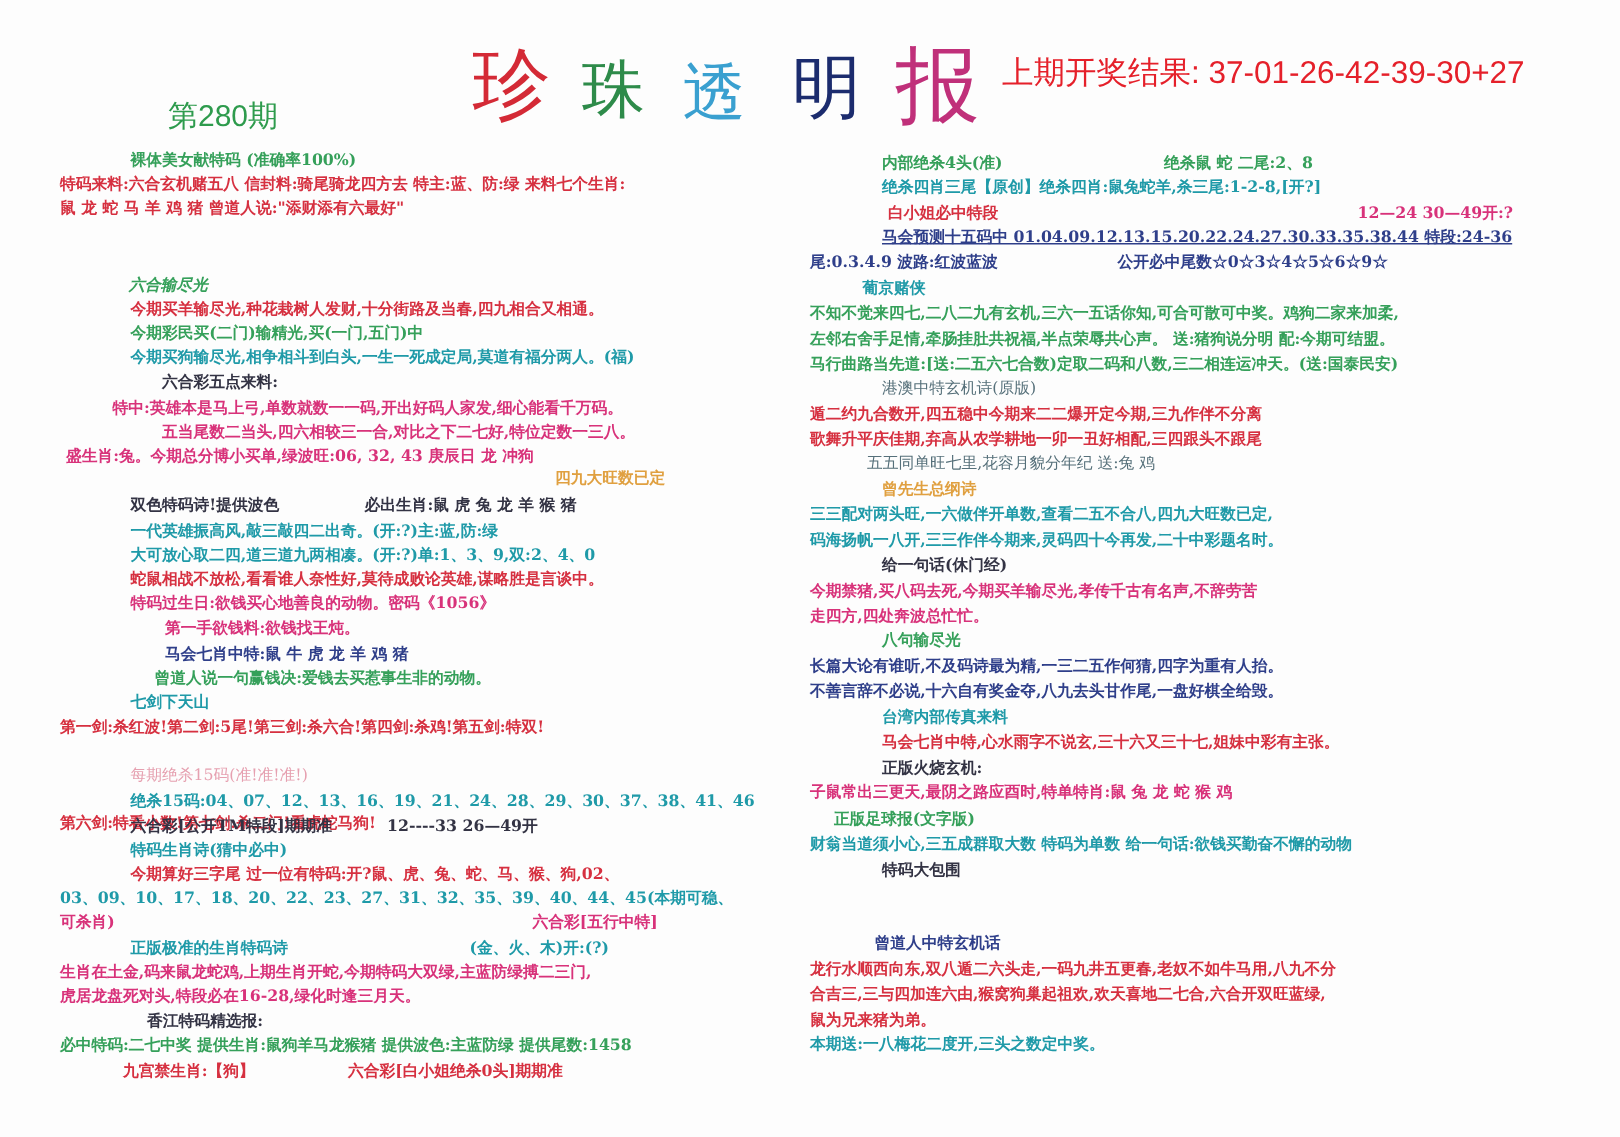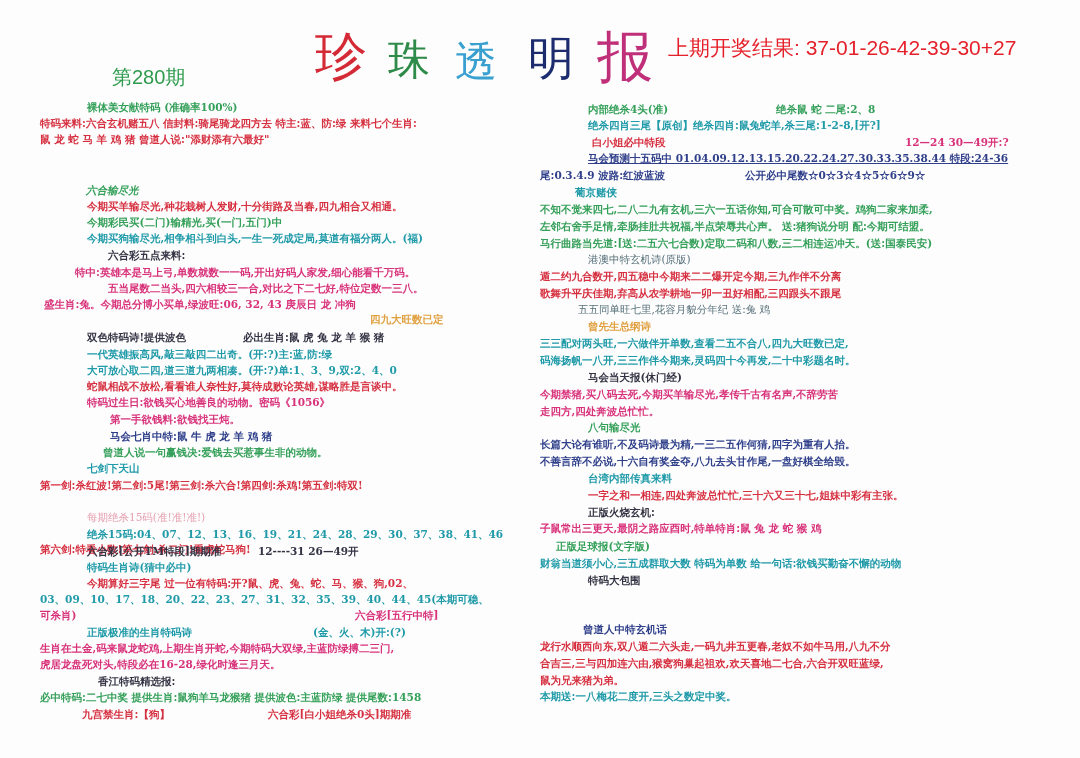"马会当天报(休门经)" div.abs { text: 马会当天报 -> 给一句话 }
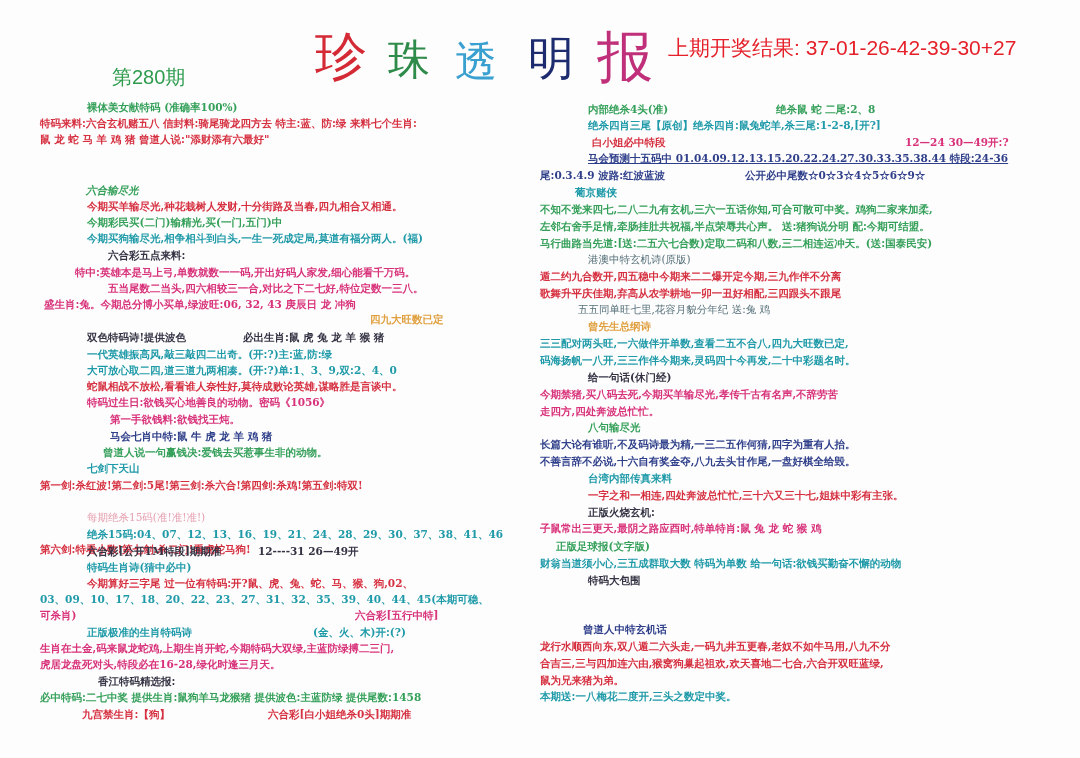"一字之和一相连,四处奔波总忙忙,三十六又三十七,姐妹中彩有主张。" div.abs { text: 一字之和一相连,四处奔波总忙忙 -> 马会七肖中特,心水雨字不说玄 }
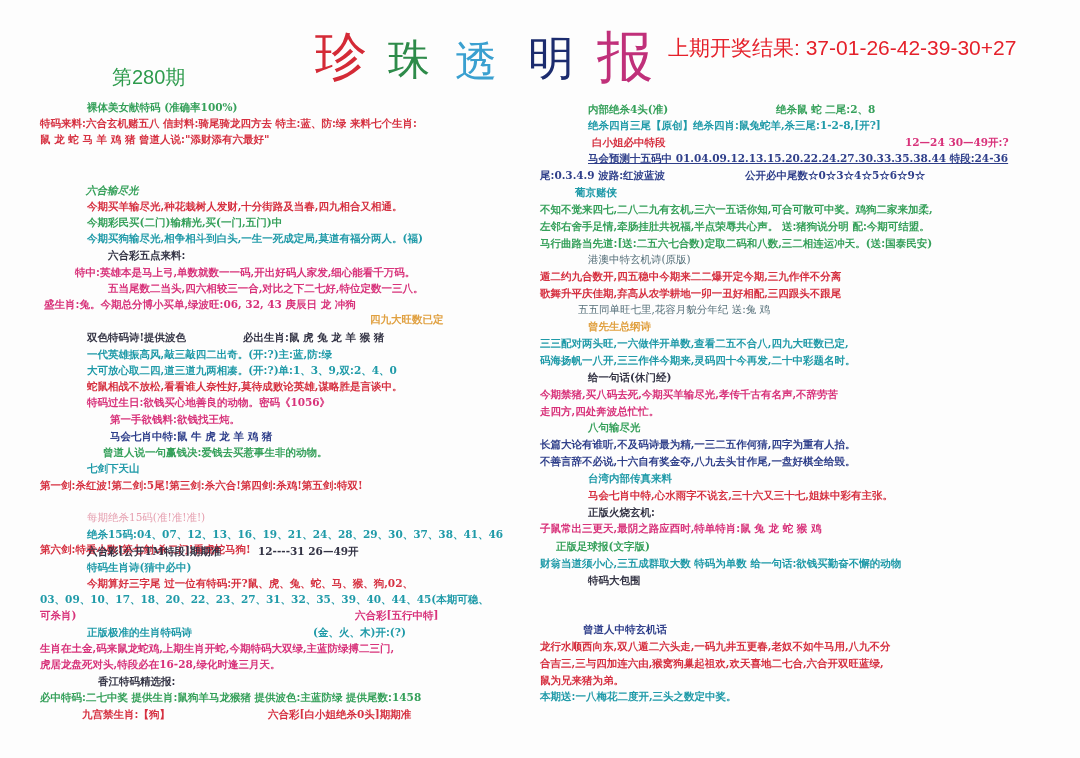"12----31 26—49开" div.abs { text: 12----31 -> 12----33 }
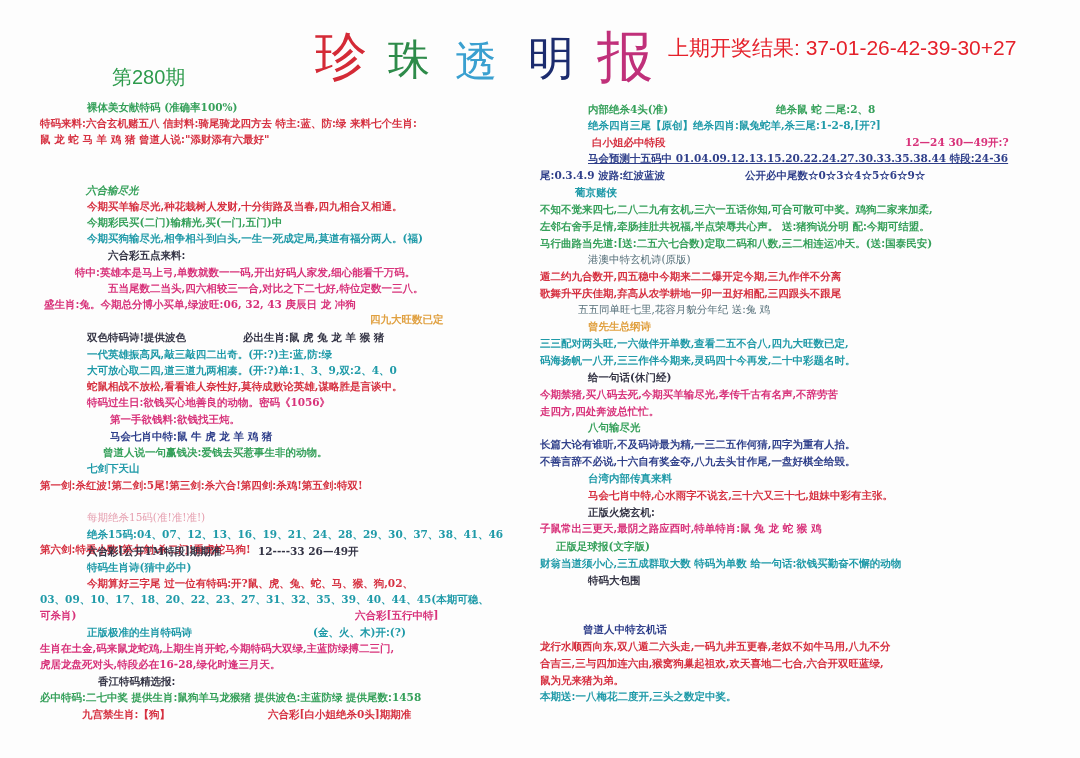"六合彩[白小姐绝杀0头]期期准" div.abs { margin-left: 36px -> none }
